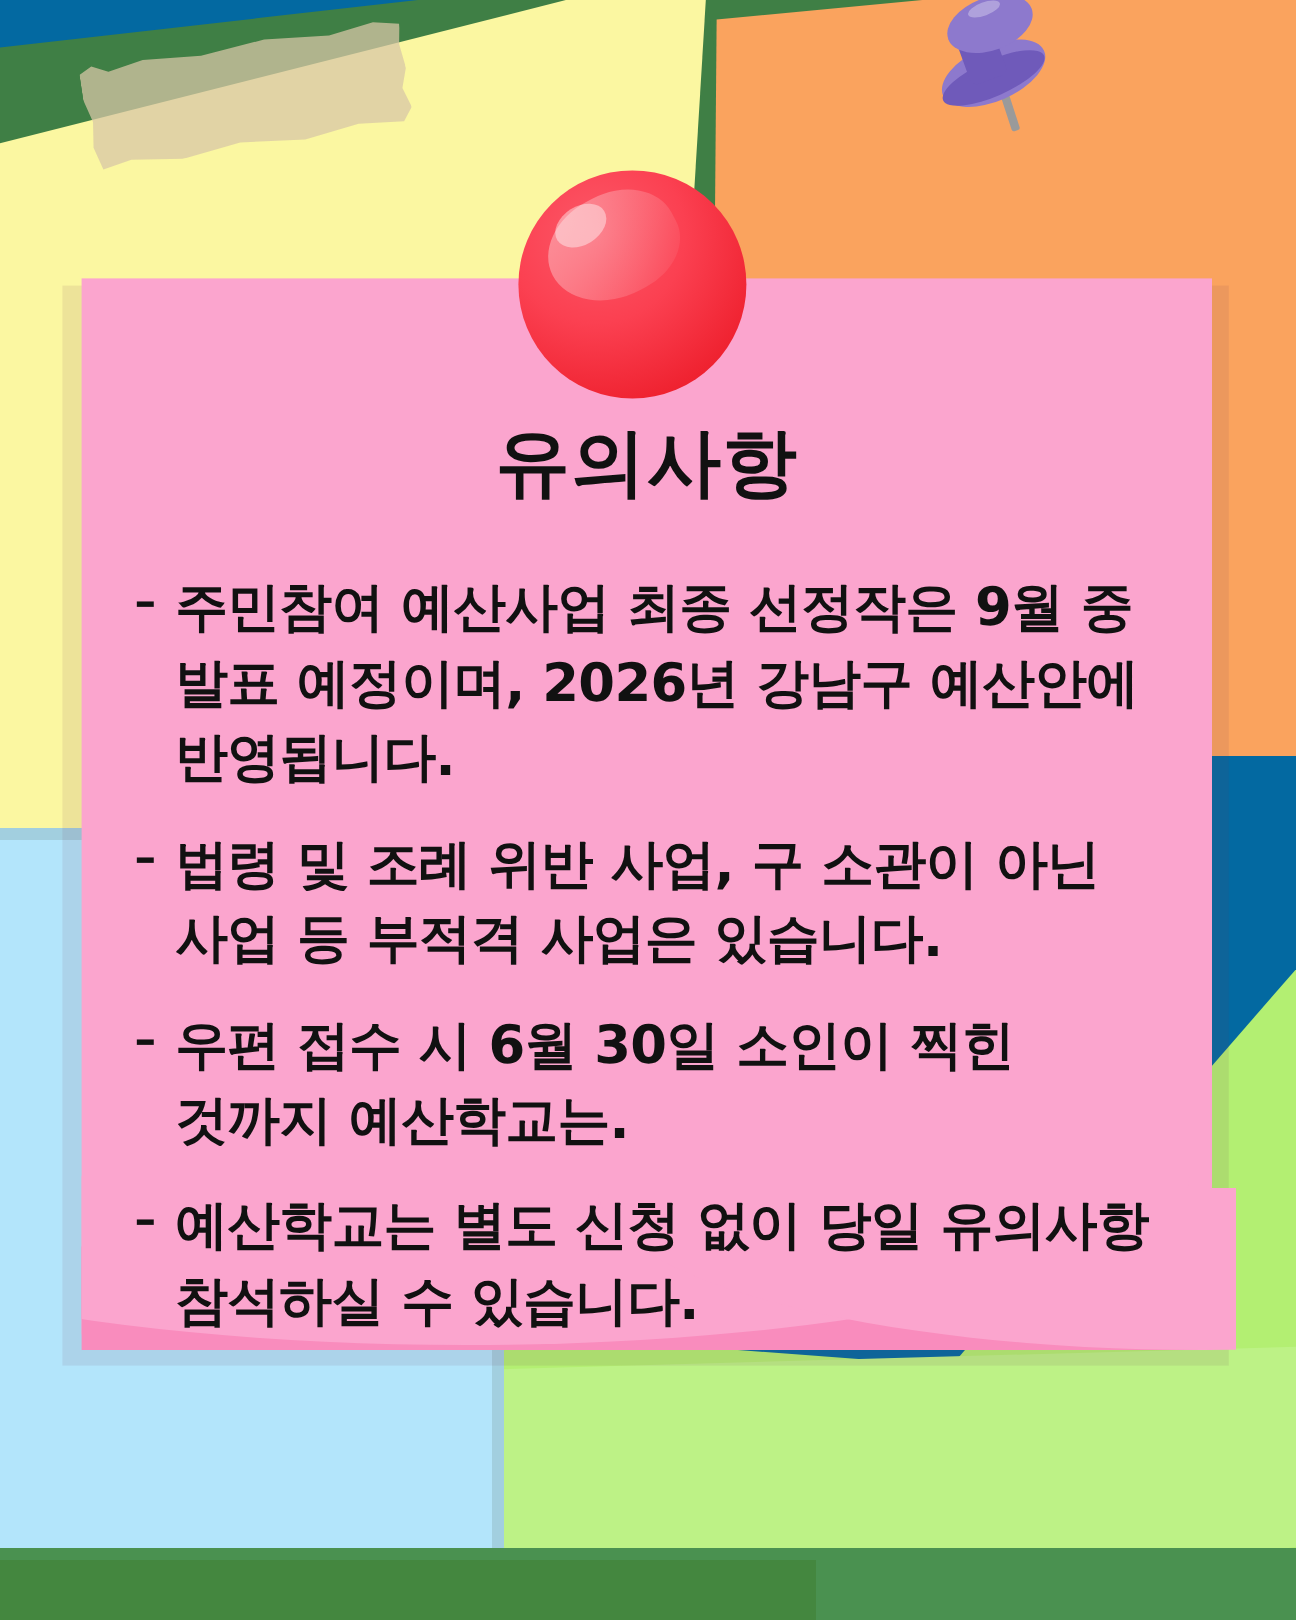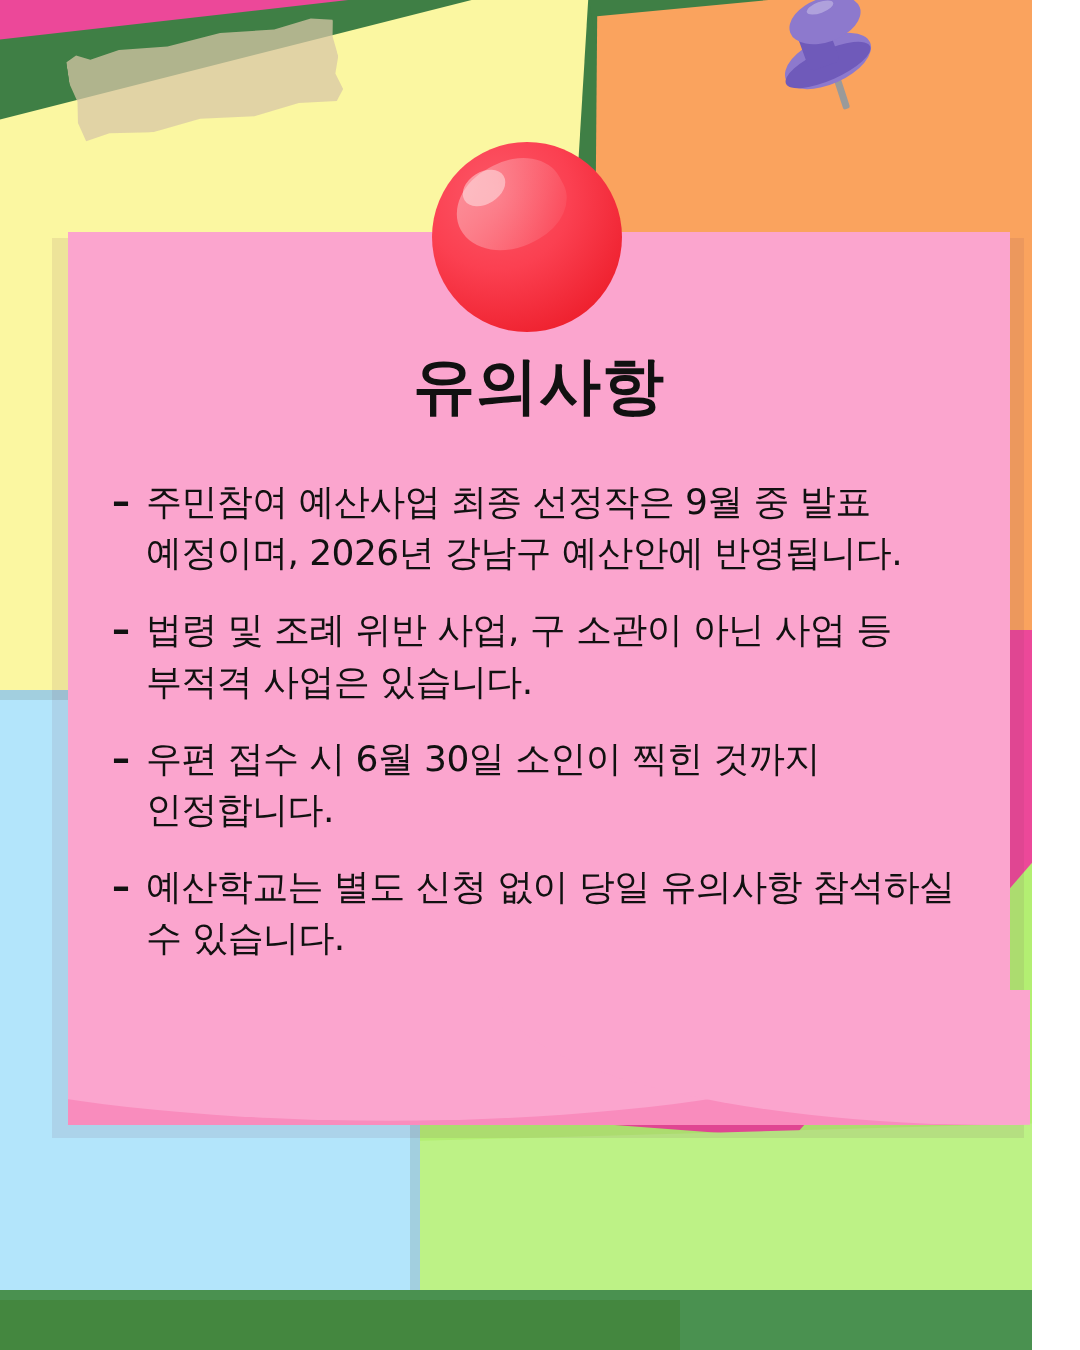"유의사항" #stage { background: #ec4899 -> #0369a1; padding-left: 40px -> none; width: 992px -> 1080px }
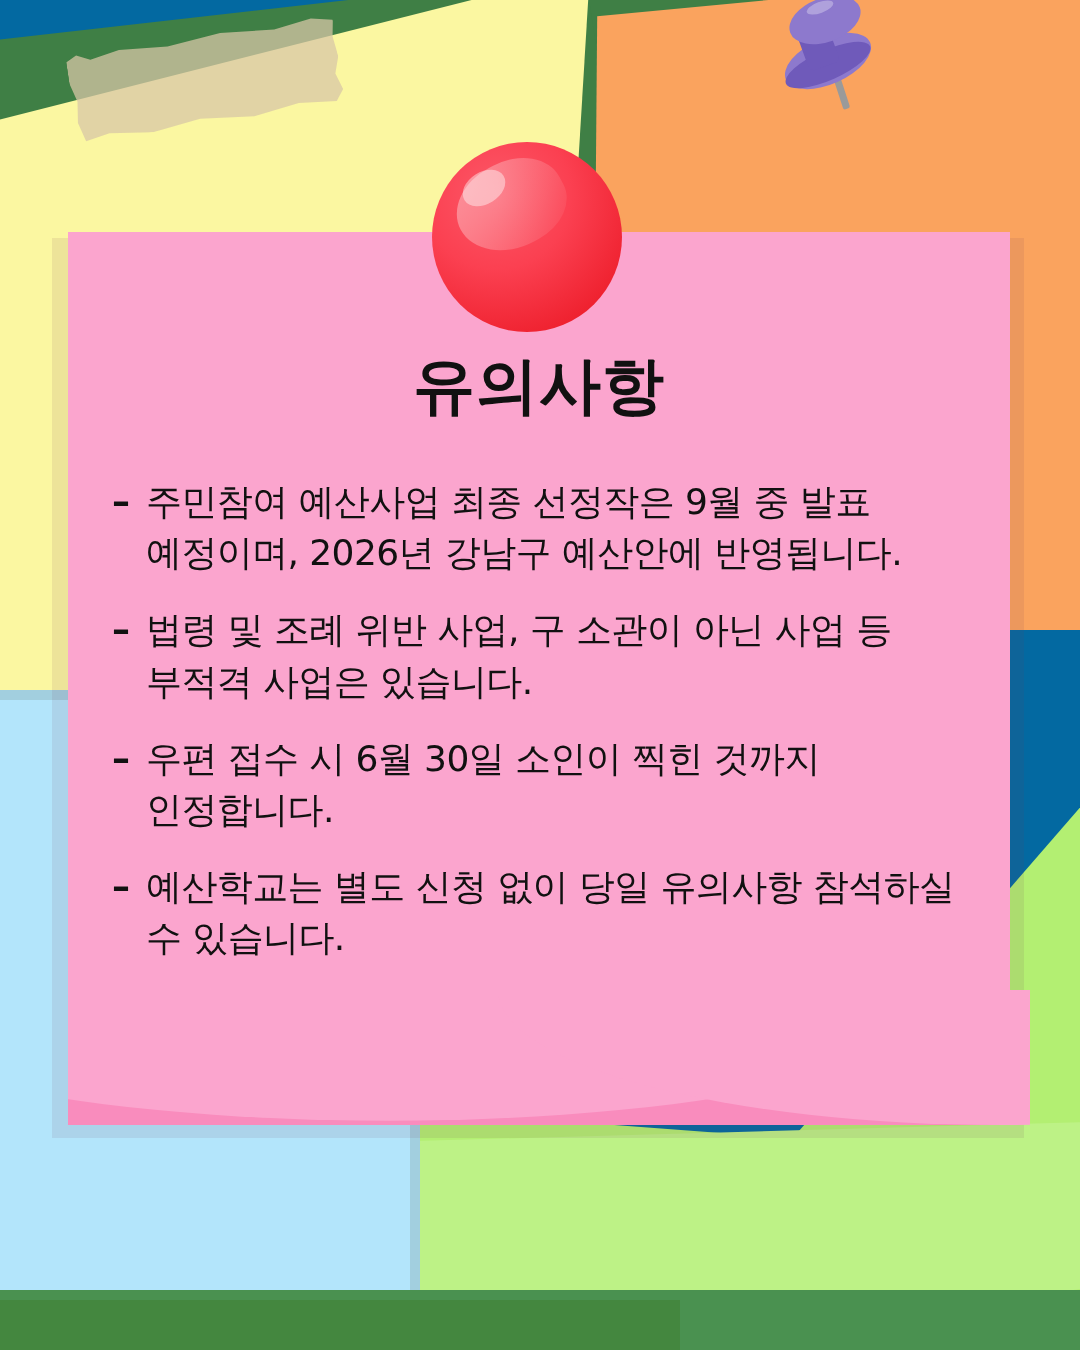"주민참여 예산사업 최종 선정작은 9월" .bullet-text { font-size: 36px -> 44px; font-weight: 400 -> 700 }
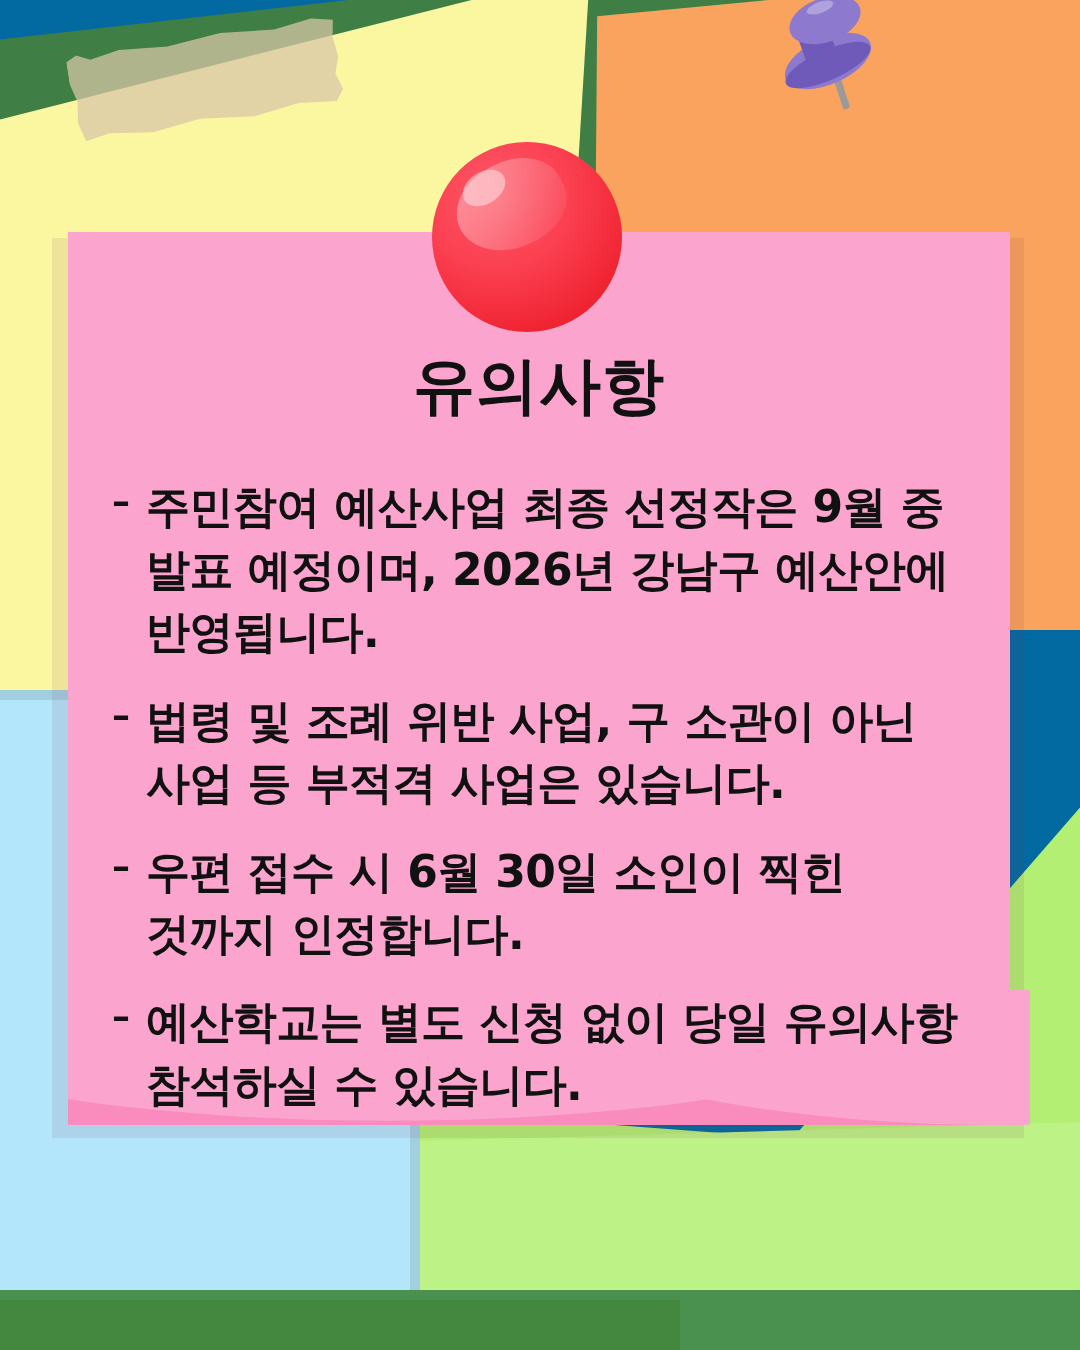"우편 접수 시 6월 30일" span.bullet-text { text: 인정합니다 -> 예산학교는 }
